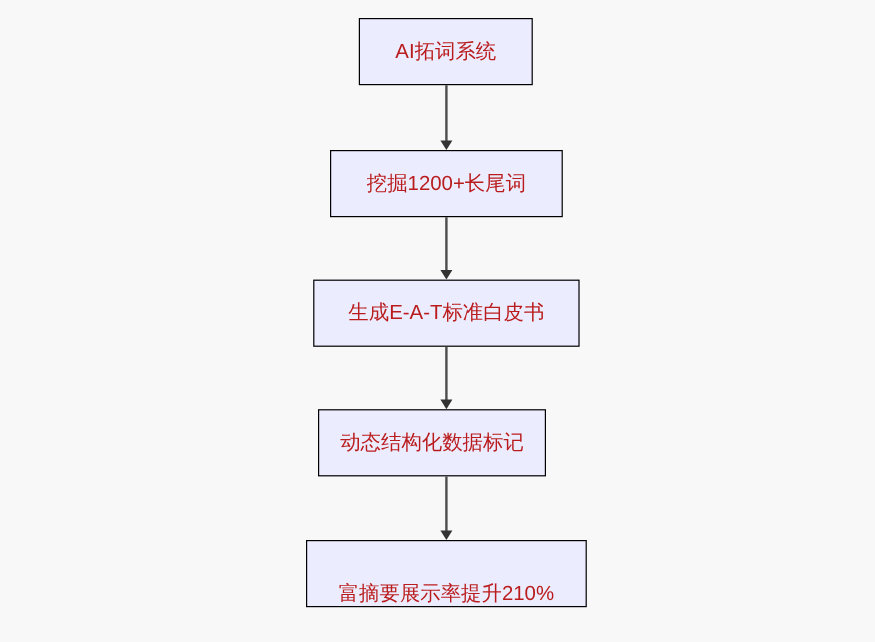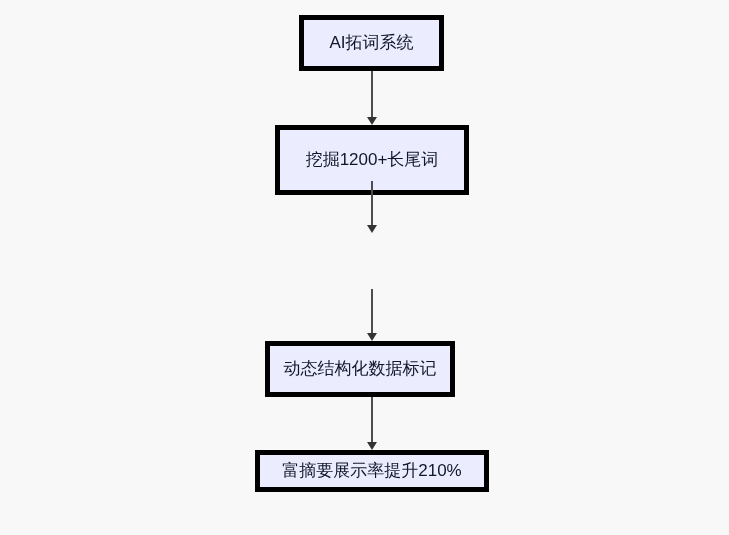"AI拓词系统" .node { border: 5px solid #000000 -> 1px solid #000000; color: #0f172a -> #b91c1c }
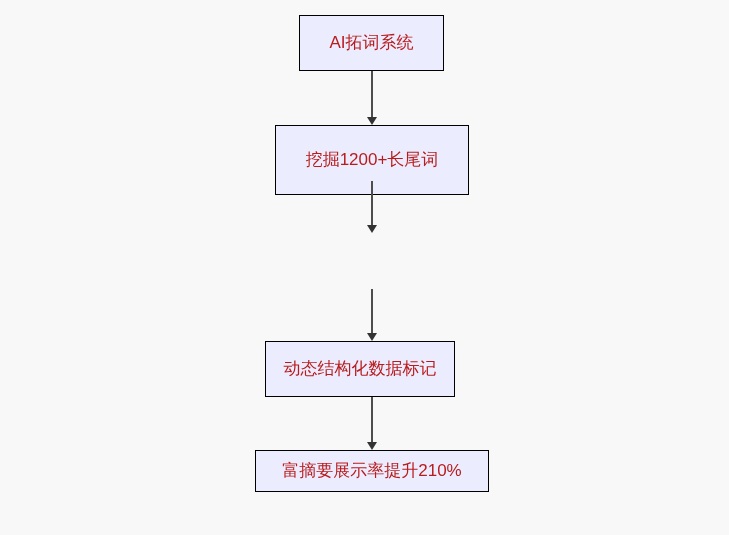"挖掘1200+长尾词" .n1 { height: 70px -> 56px }
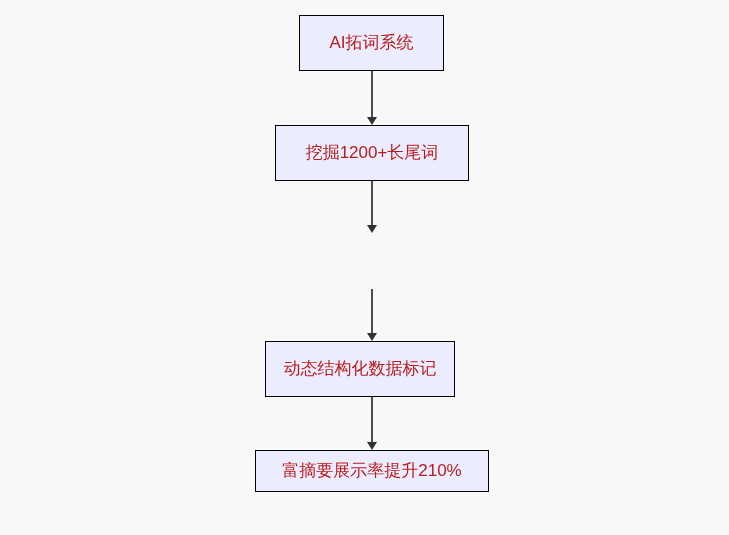"生成E-A-T标准白皮书" div.node { html: none -> <div> <span>生成E-A-T标准白皮书</span> </div> }
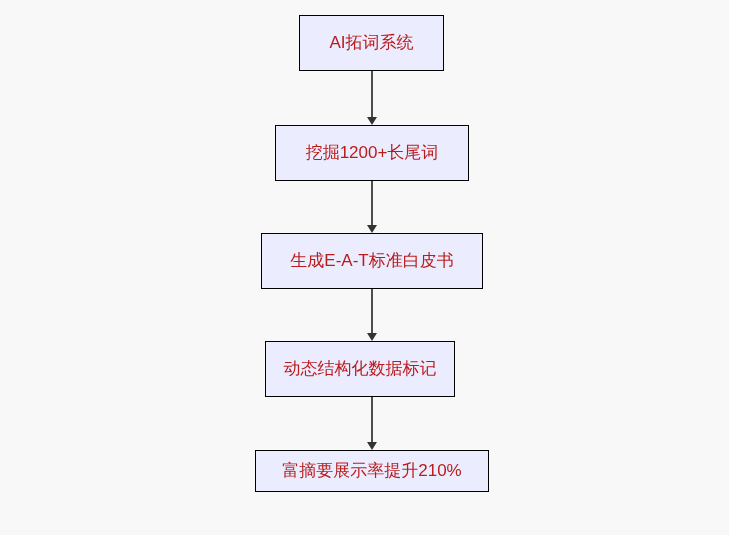"富摘要展示率提升210%" .n4 { align-items: none -> flex-end; height: 42px -> 56px }
